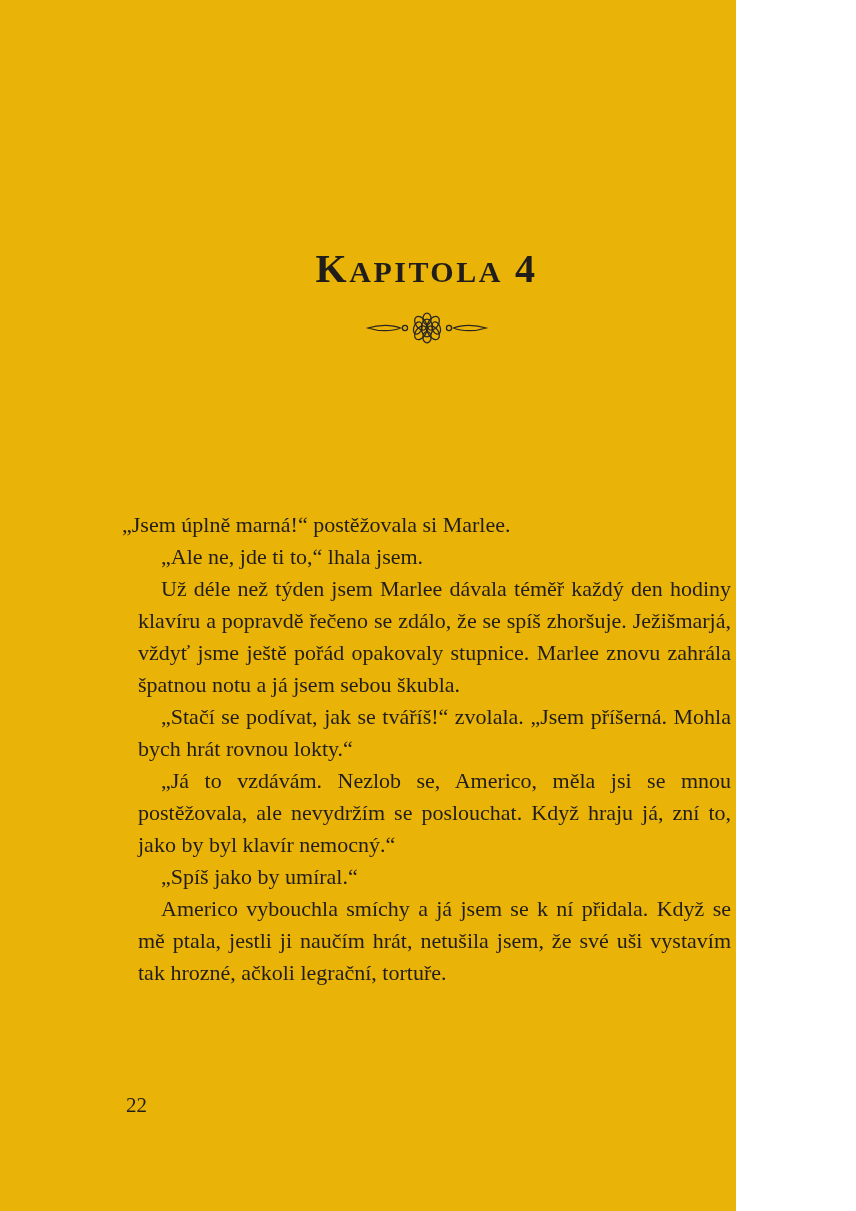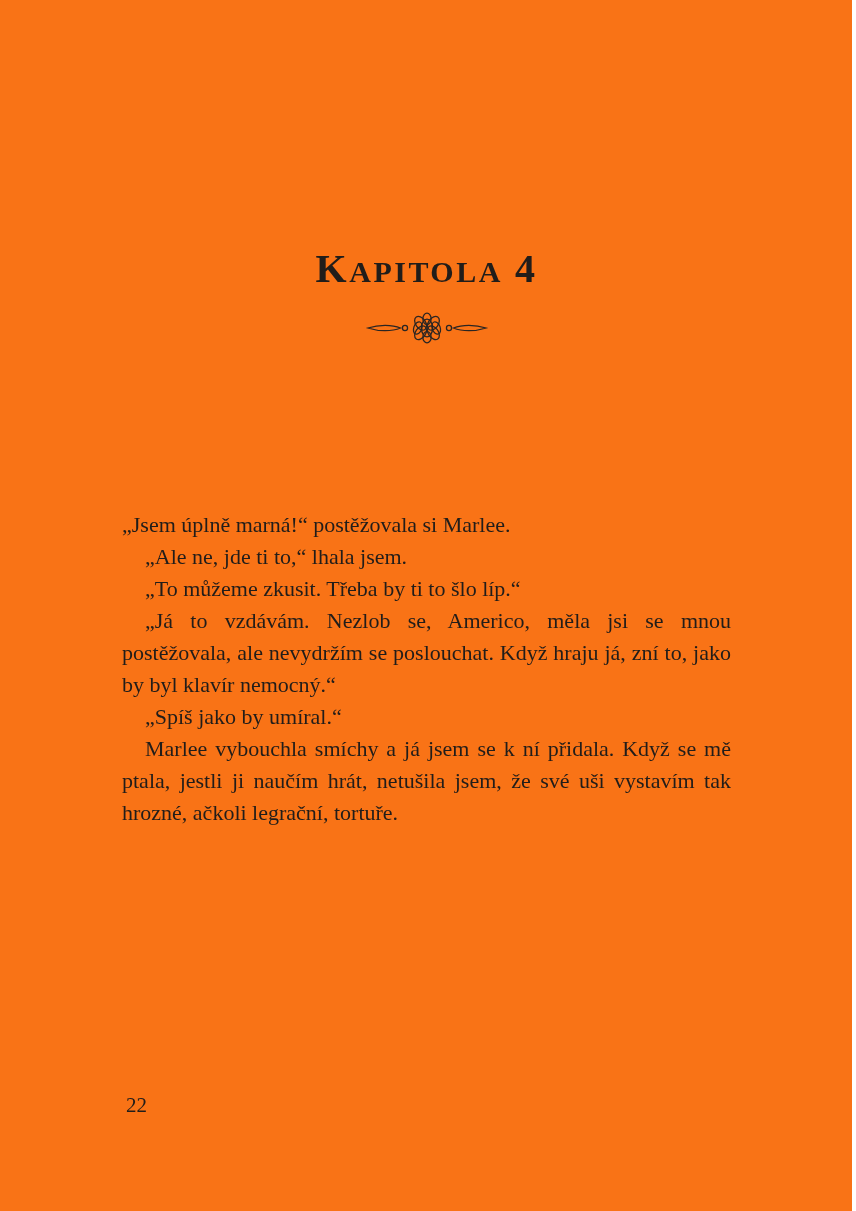"KAPITOLA 4" .page { background: #f97316 -> #eab308; width: 852px -> 736px }
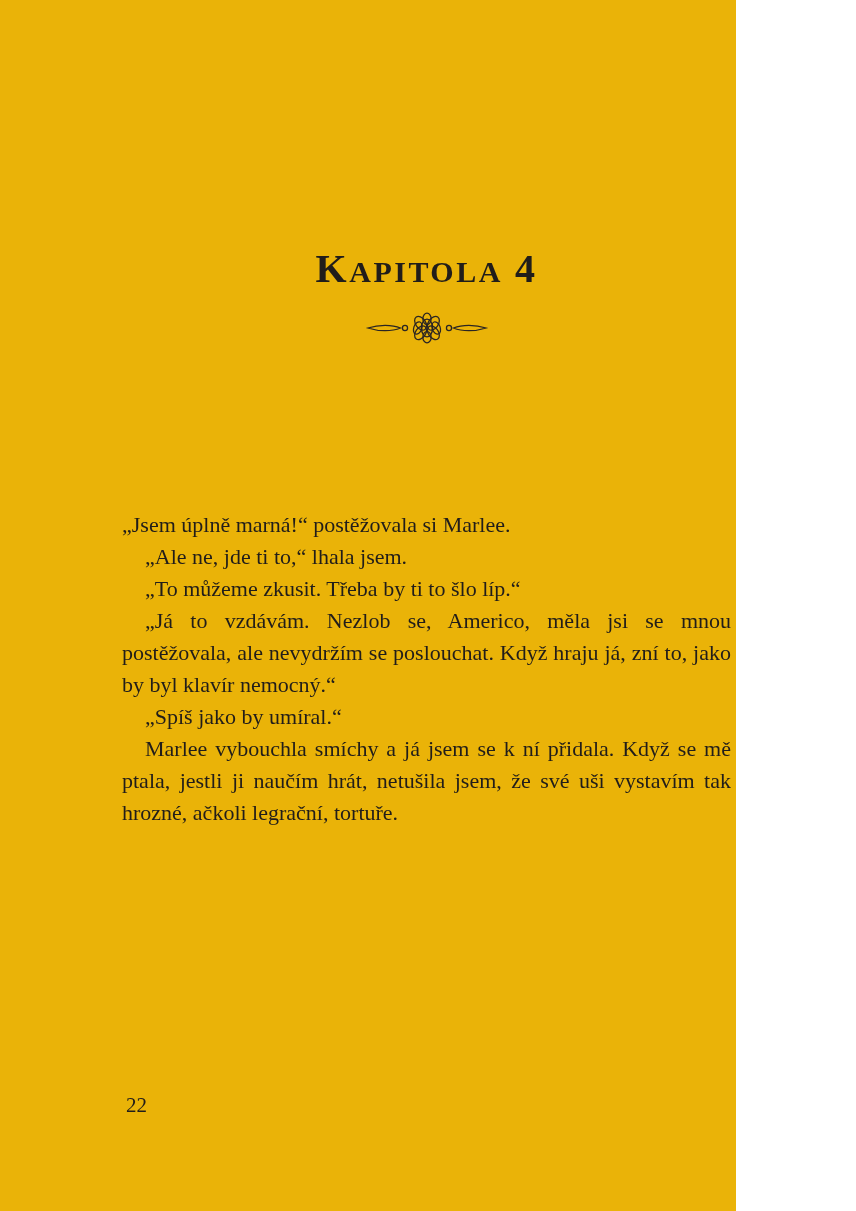"„Ale ne, jde ti to,“" .body-text p.indent { margin-left: none -> 16px }
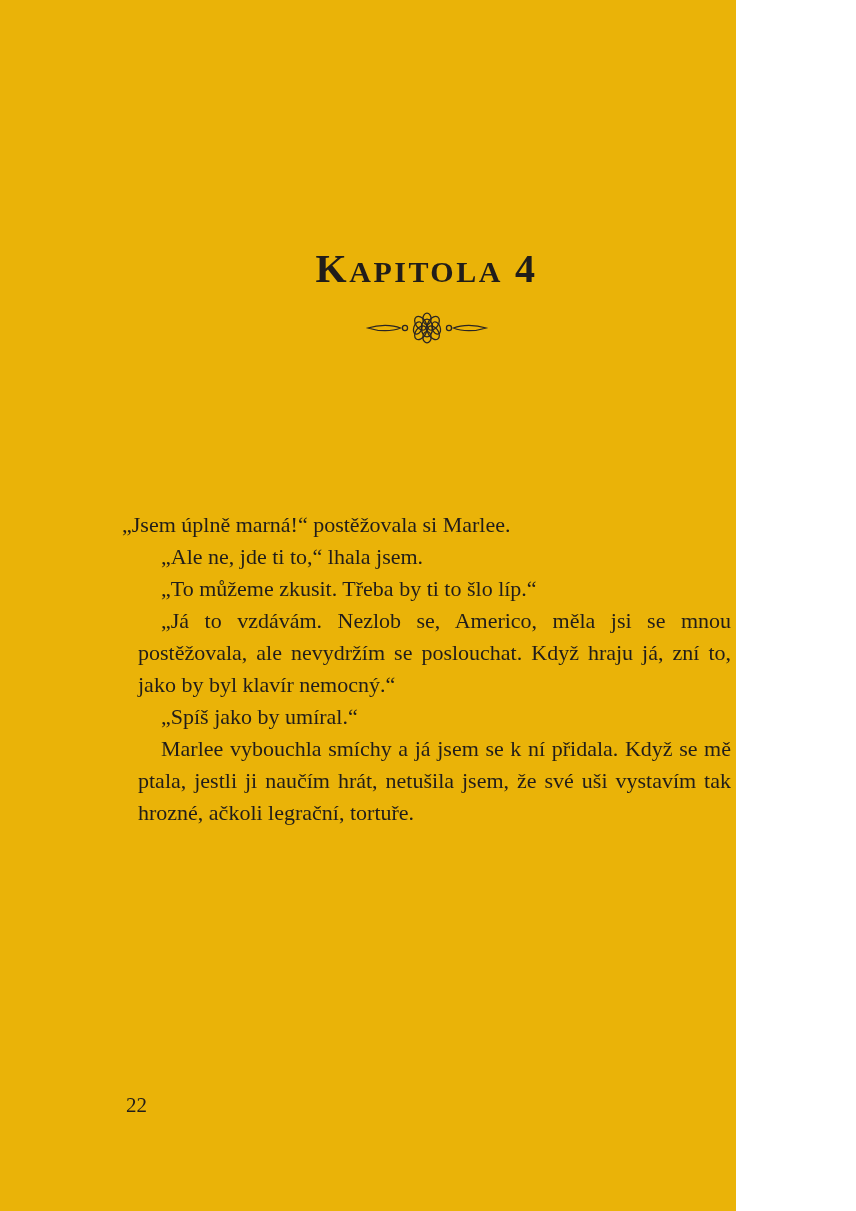"Už déle než týden jsem" p.para { html: none -> <p>Už déle než týden jsem Marlee dávala téměř každý den hodiny klavíru a popravdě řečeno se zdálo, že se spíš zhoršuje. Ježišmarjá, vždyť jsme ještě pořád opakovaly stupnice. Marlee znovu zahrála špatnou notu a já jsem sebou škubla.</p> }
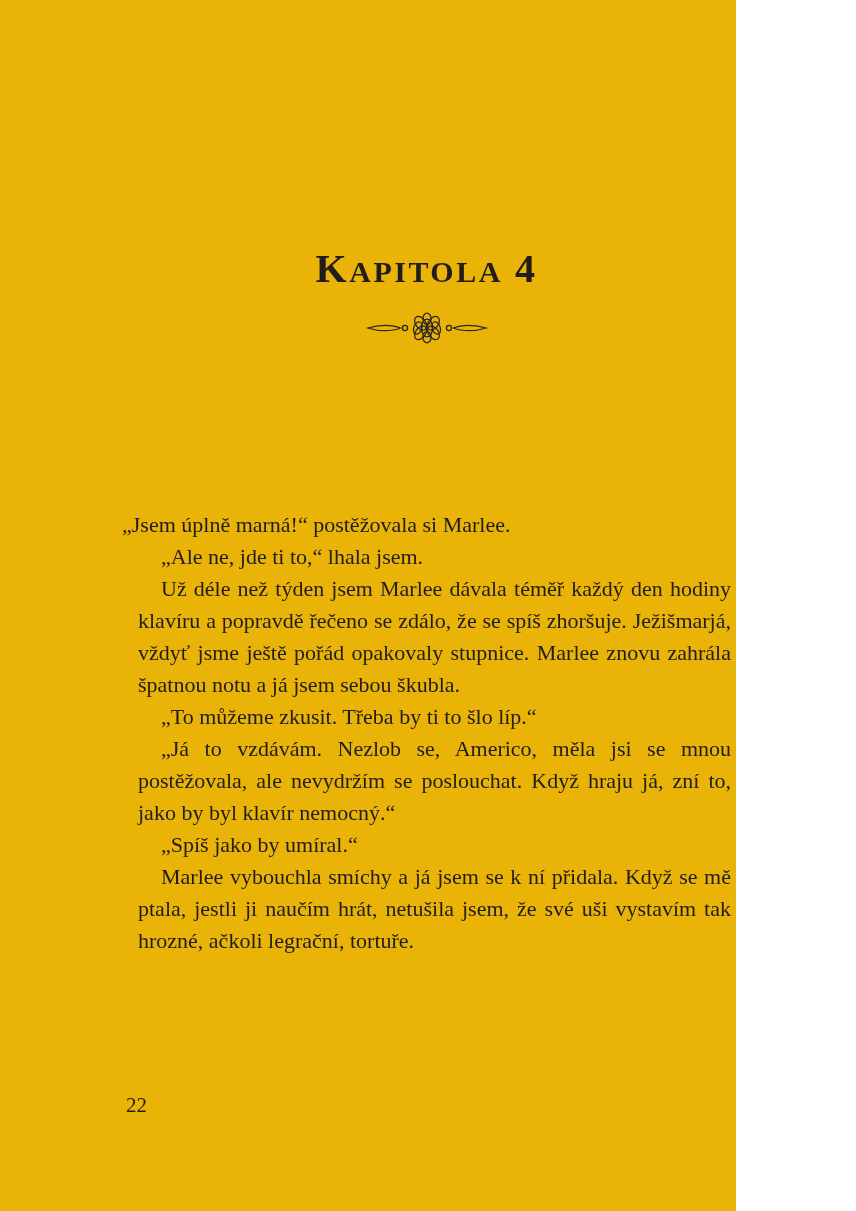"„Stačí se podívat, jak se" p.para { html: none -> <p>„Stačí se podívat, jak se tváříš!“ zvolala. „Jsem příšerná. Mohla bych hrát rovnou lokty.“</p> }
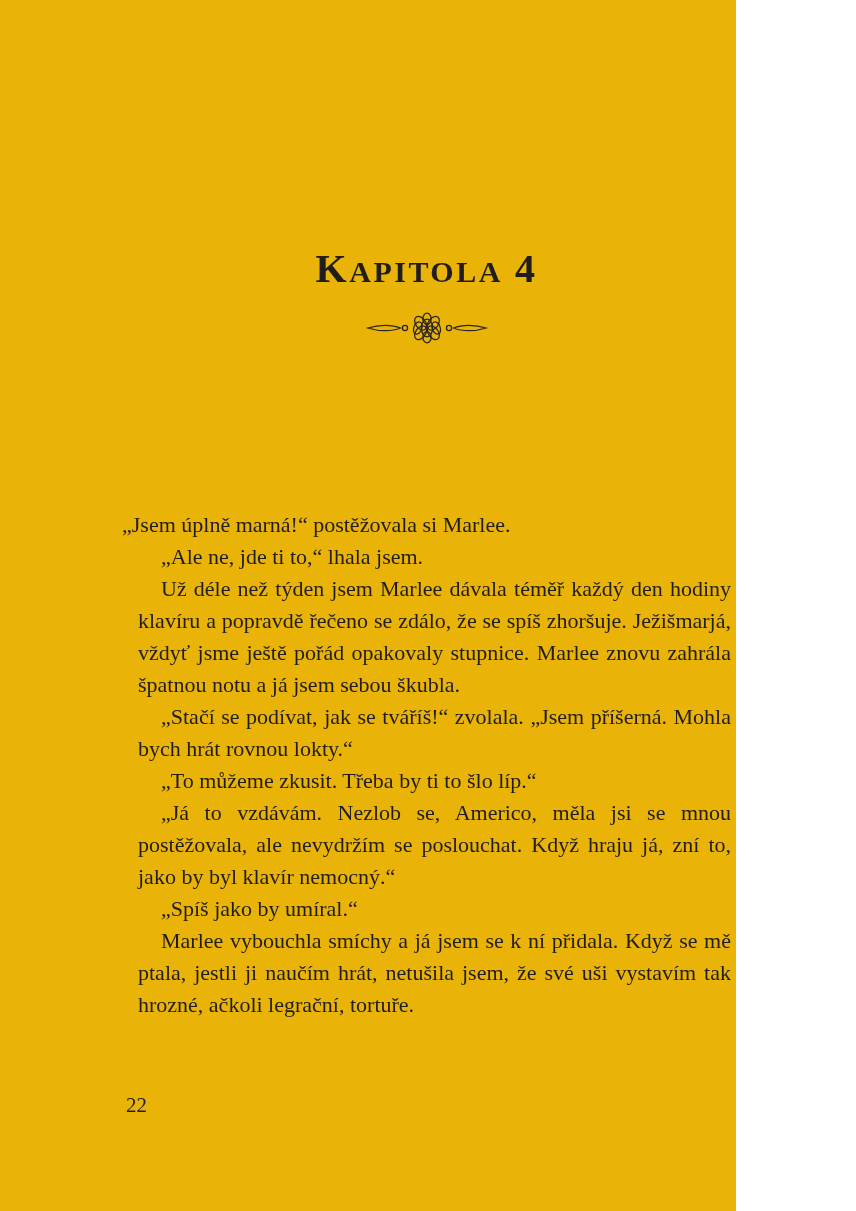"„To můžeme zkusit. Třeba by" p.para { html: <p>„To můžeme zkusit. Třeba by ti to šlo líp.“</p> -> none }
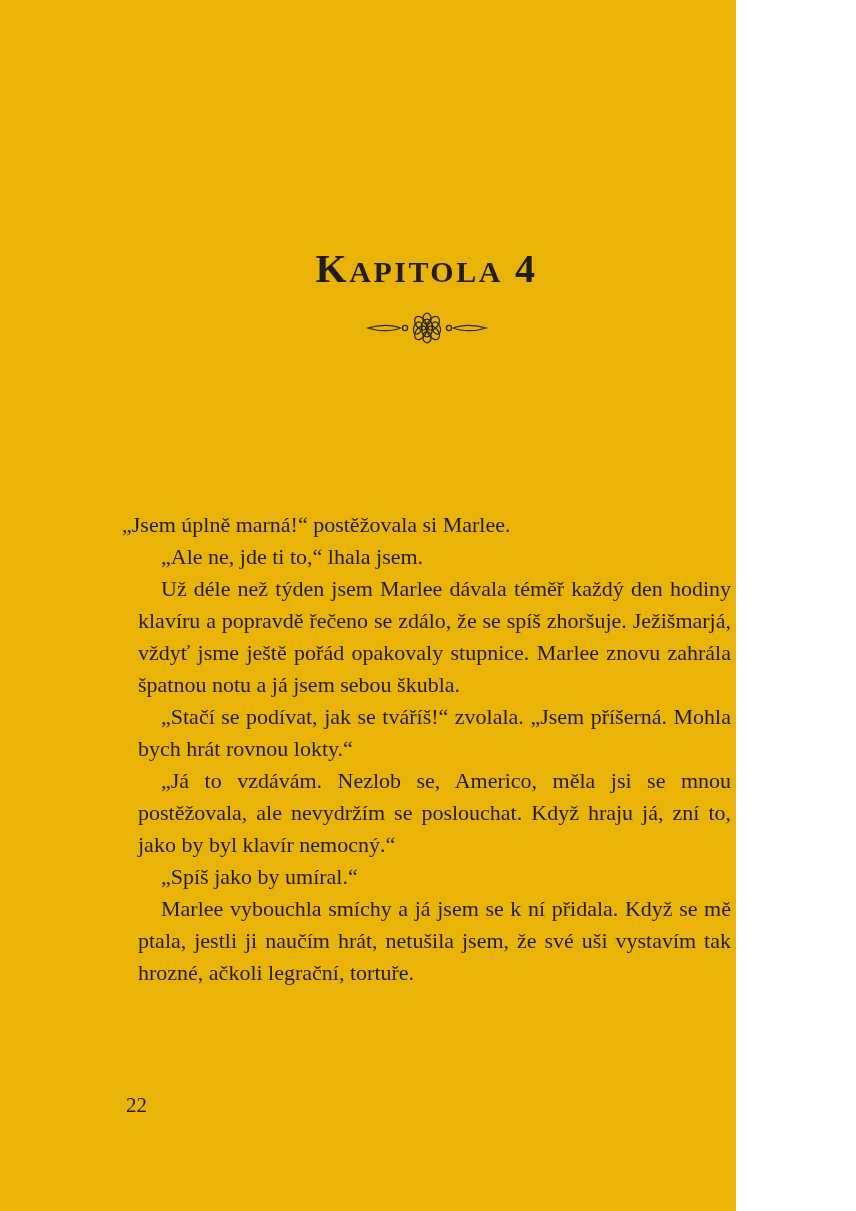"Marlee vybouchla smíchy a já" p.para { text: Marlee -> Americo }
